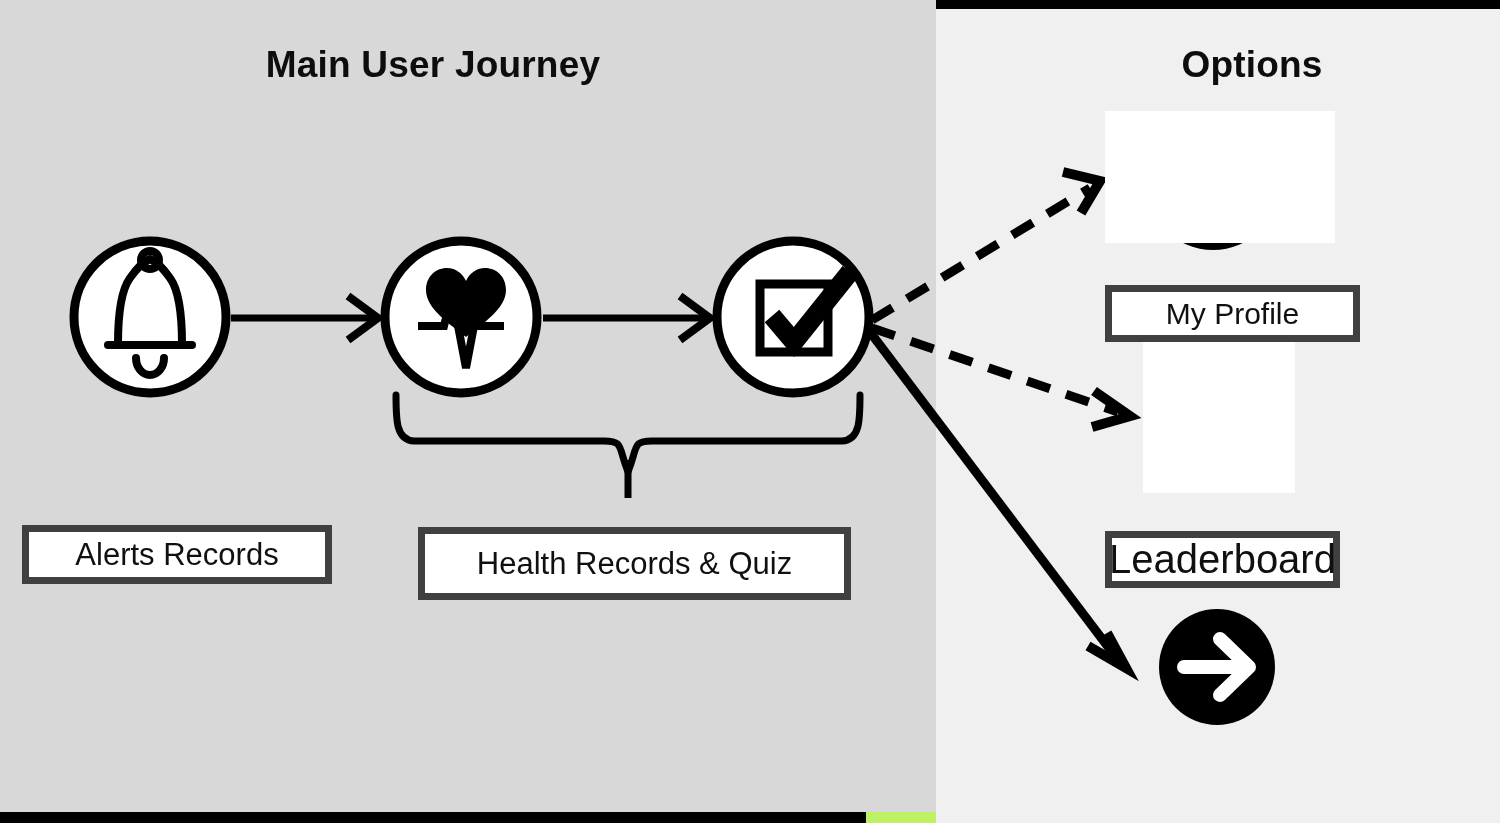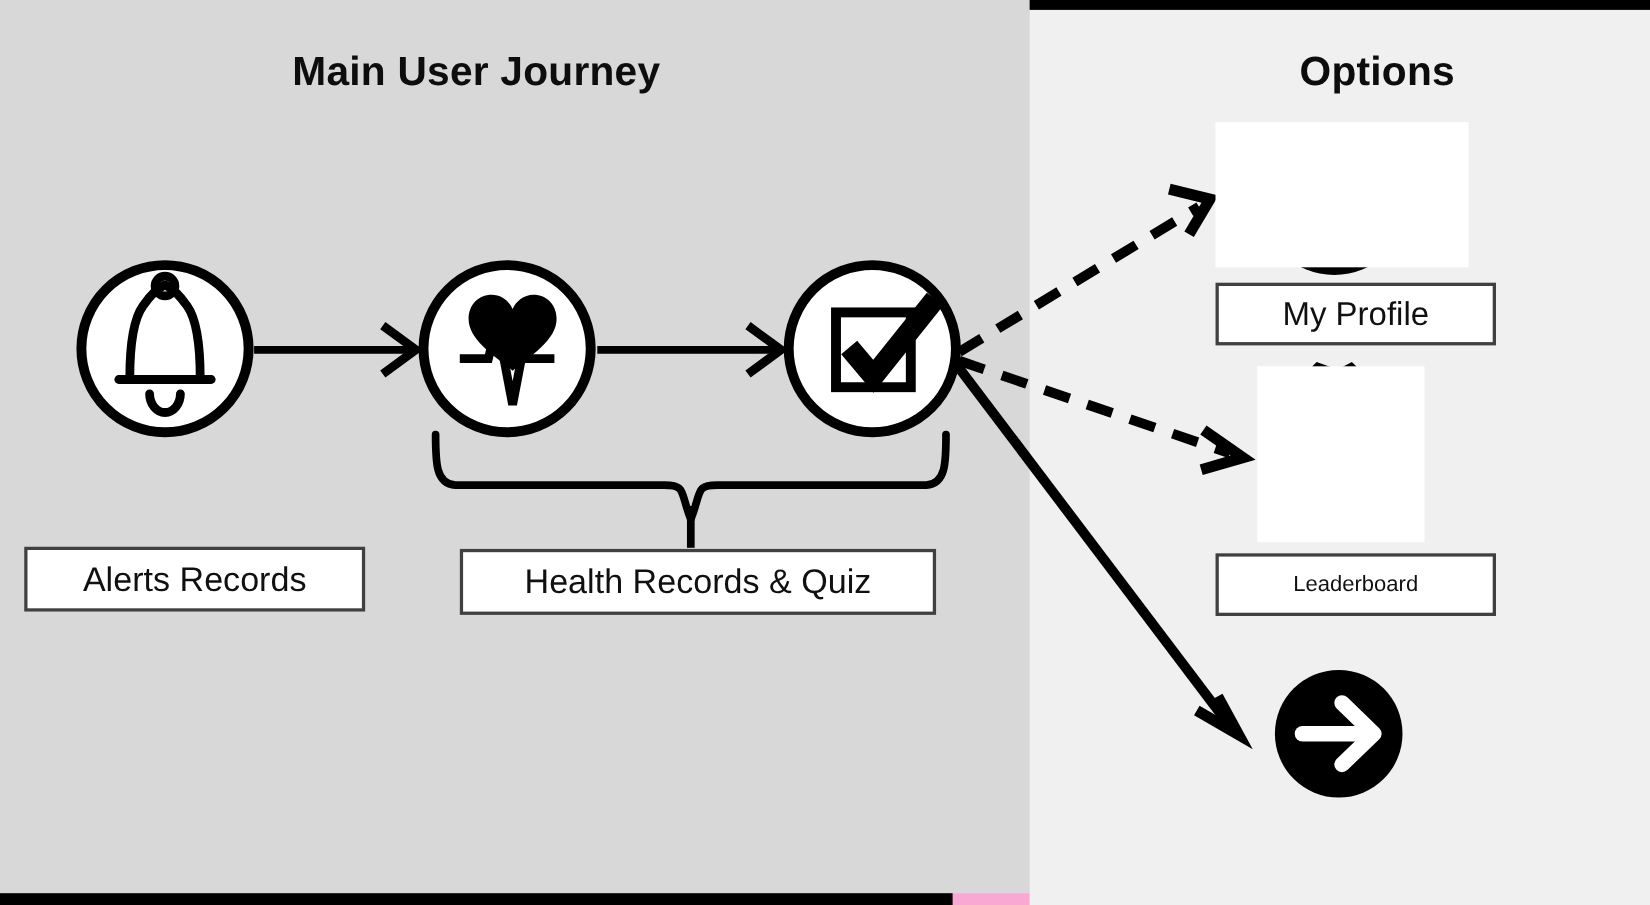"Main User Journey" #stage { background: #f9a8d4 -> #bef264 }
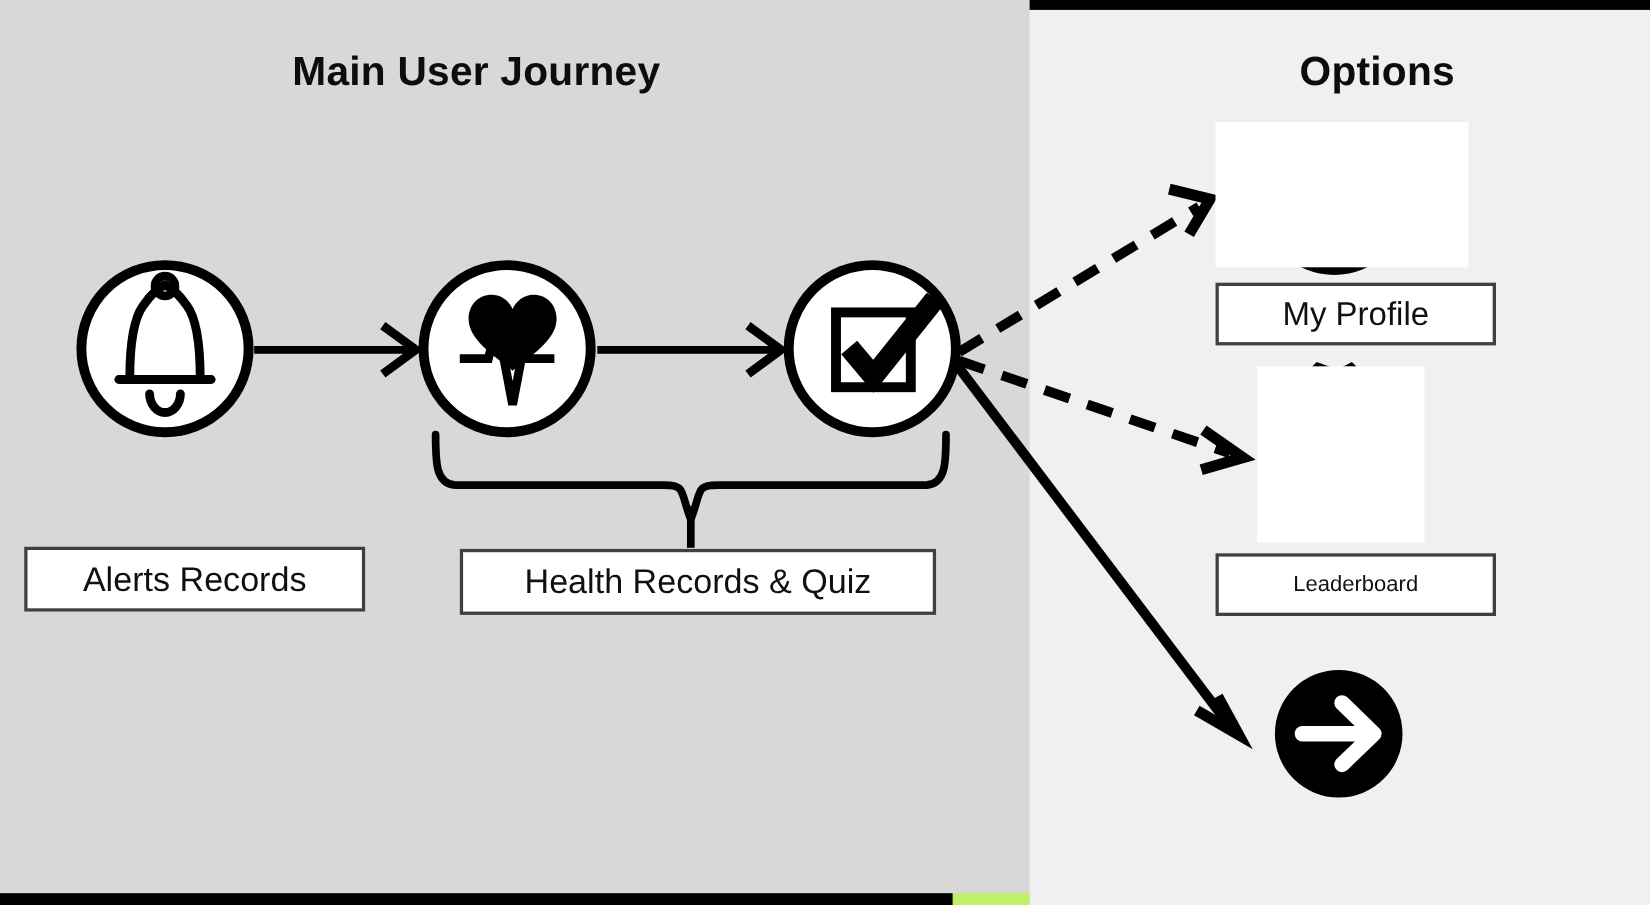"My Profile" .chip { border: 3px solid #404040 -> 7px solid #404040; margin-top: none -> 28px }
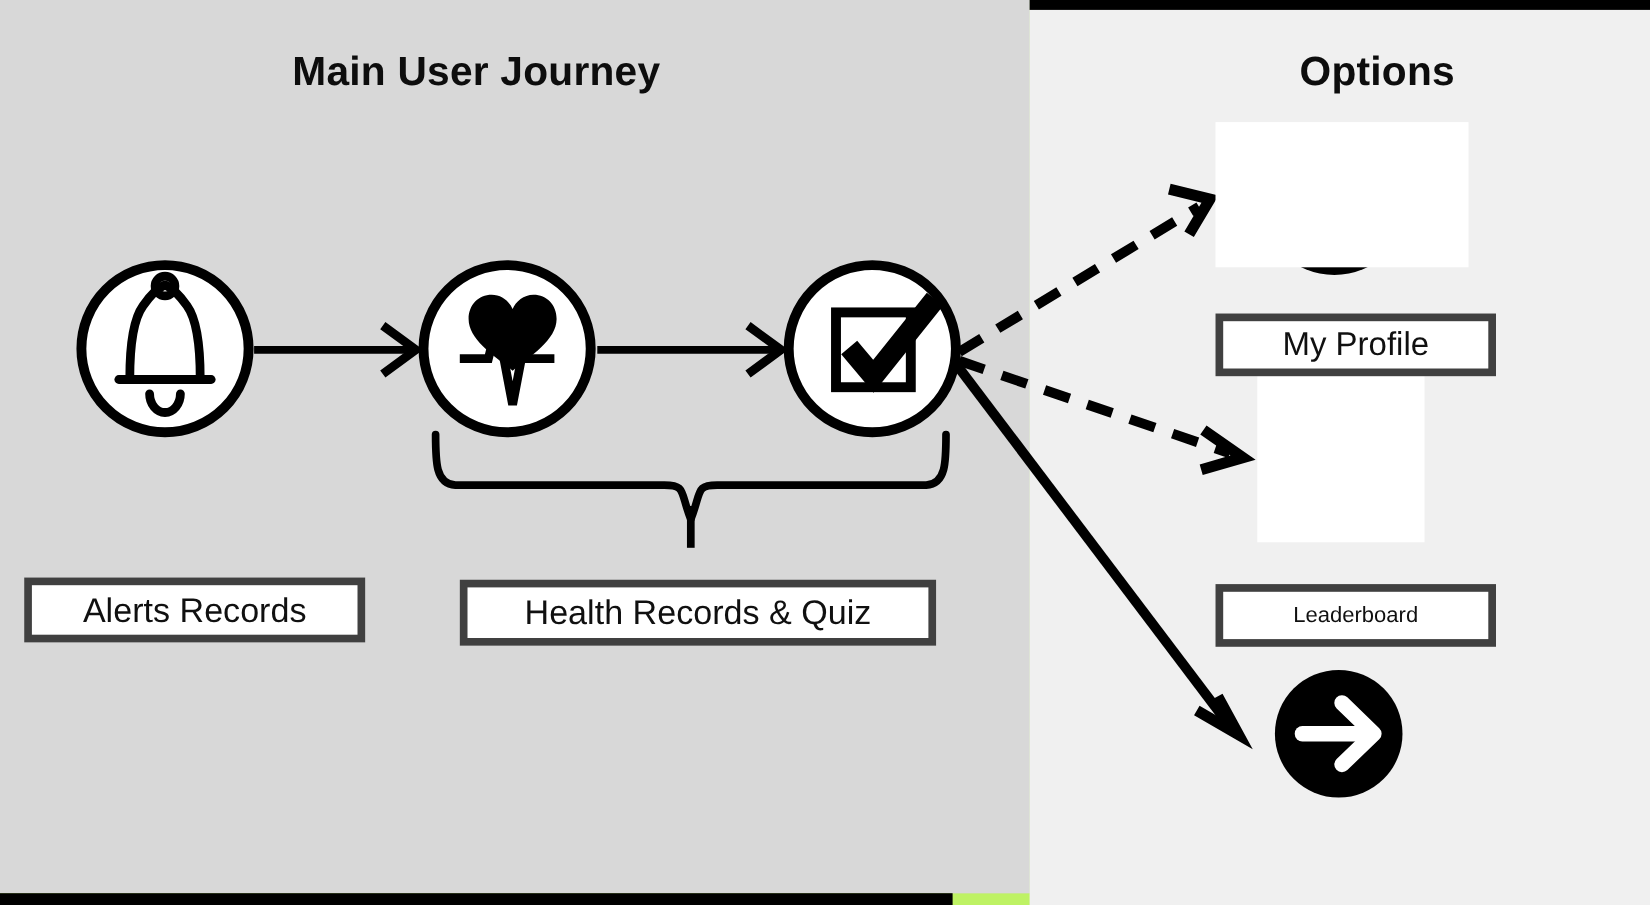"Health Records & Quiz" #chip-health { height: 60px -> 73px }
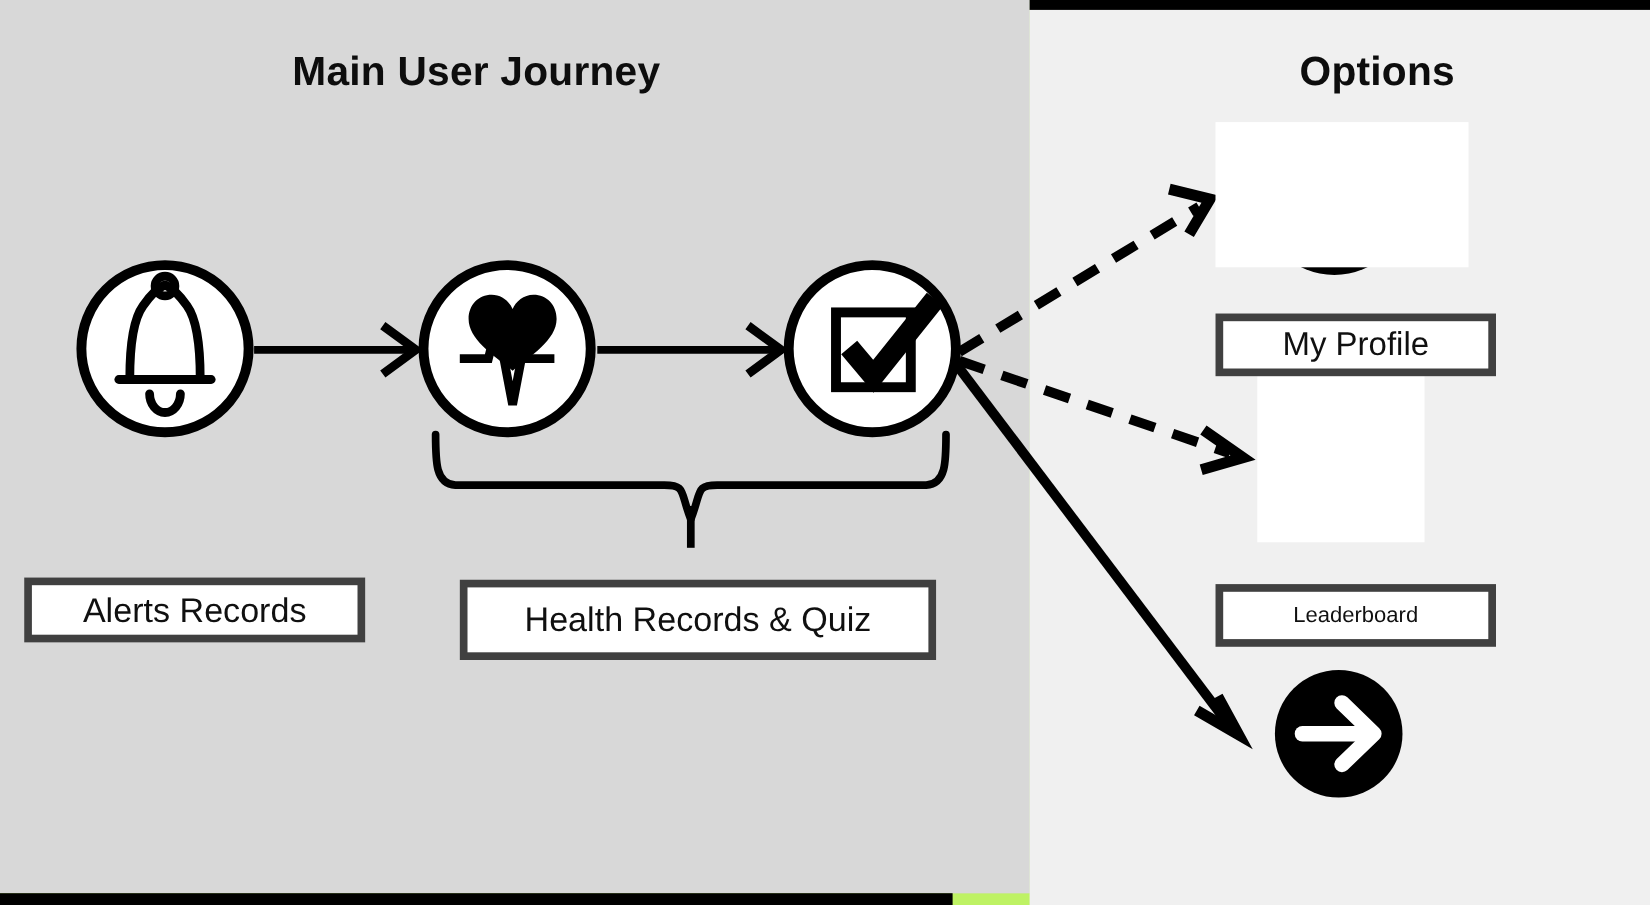"Leaderboard" #chip-leaderboard { font-size: 20px -> 40px; width: 255px -> 235px }
